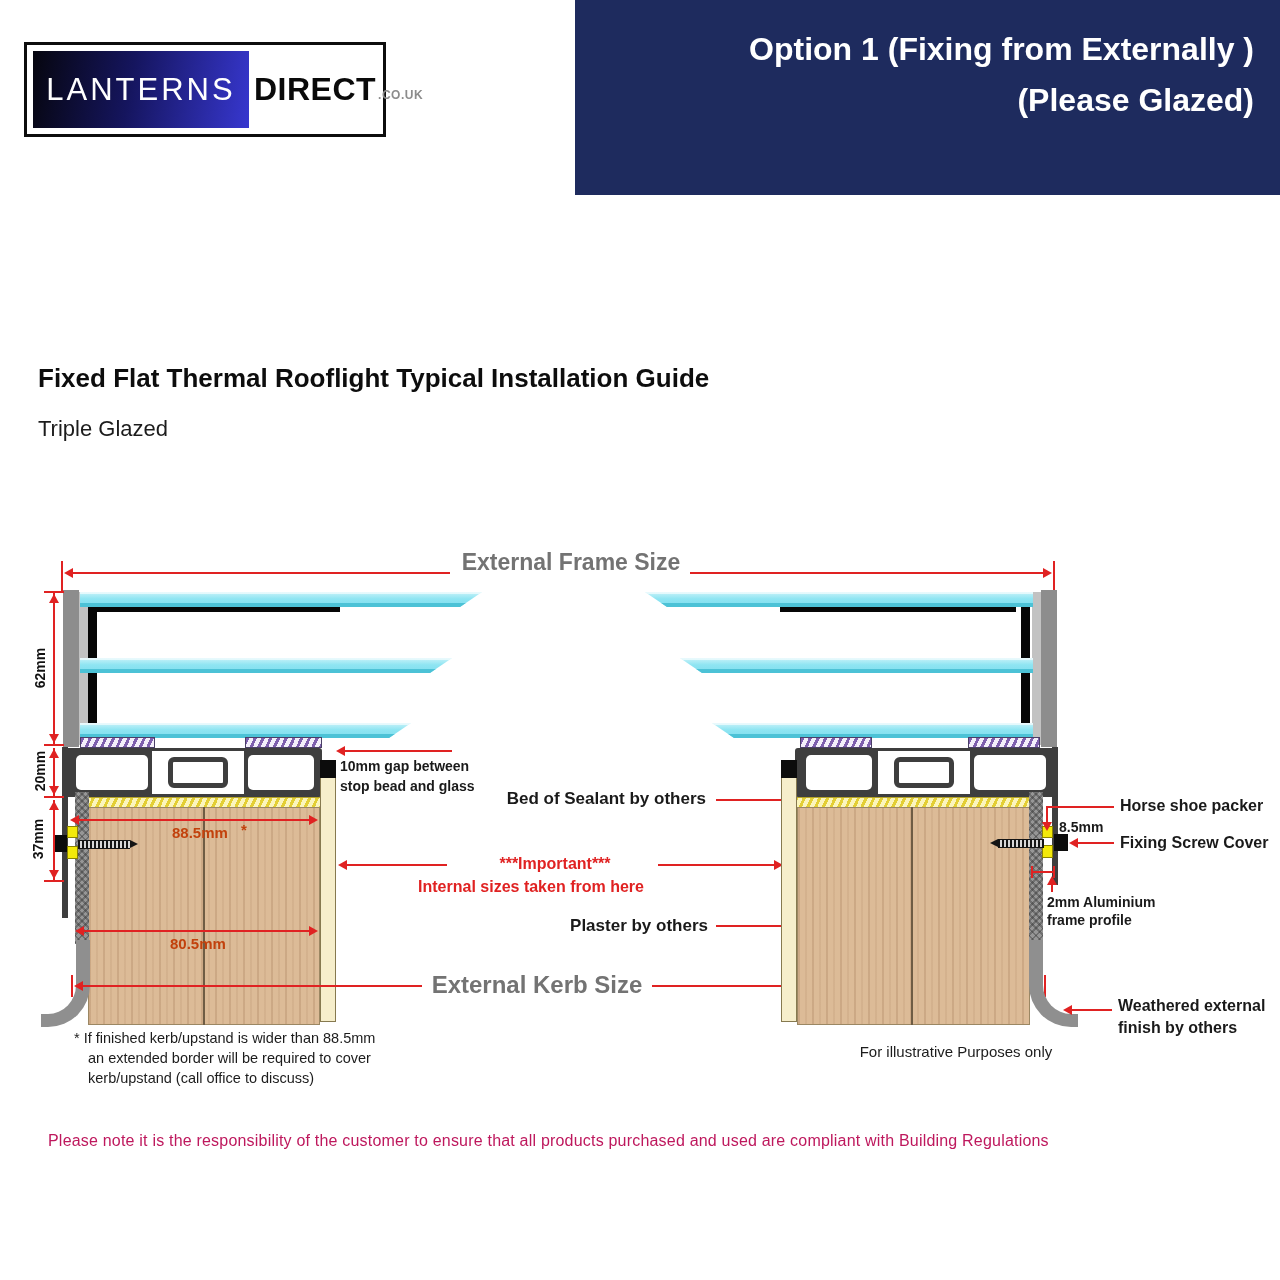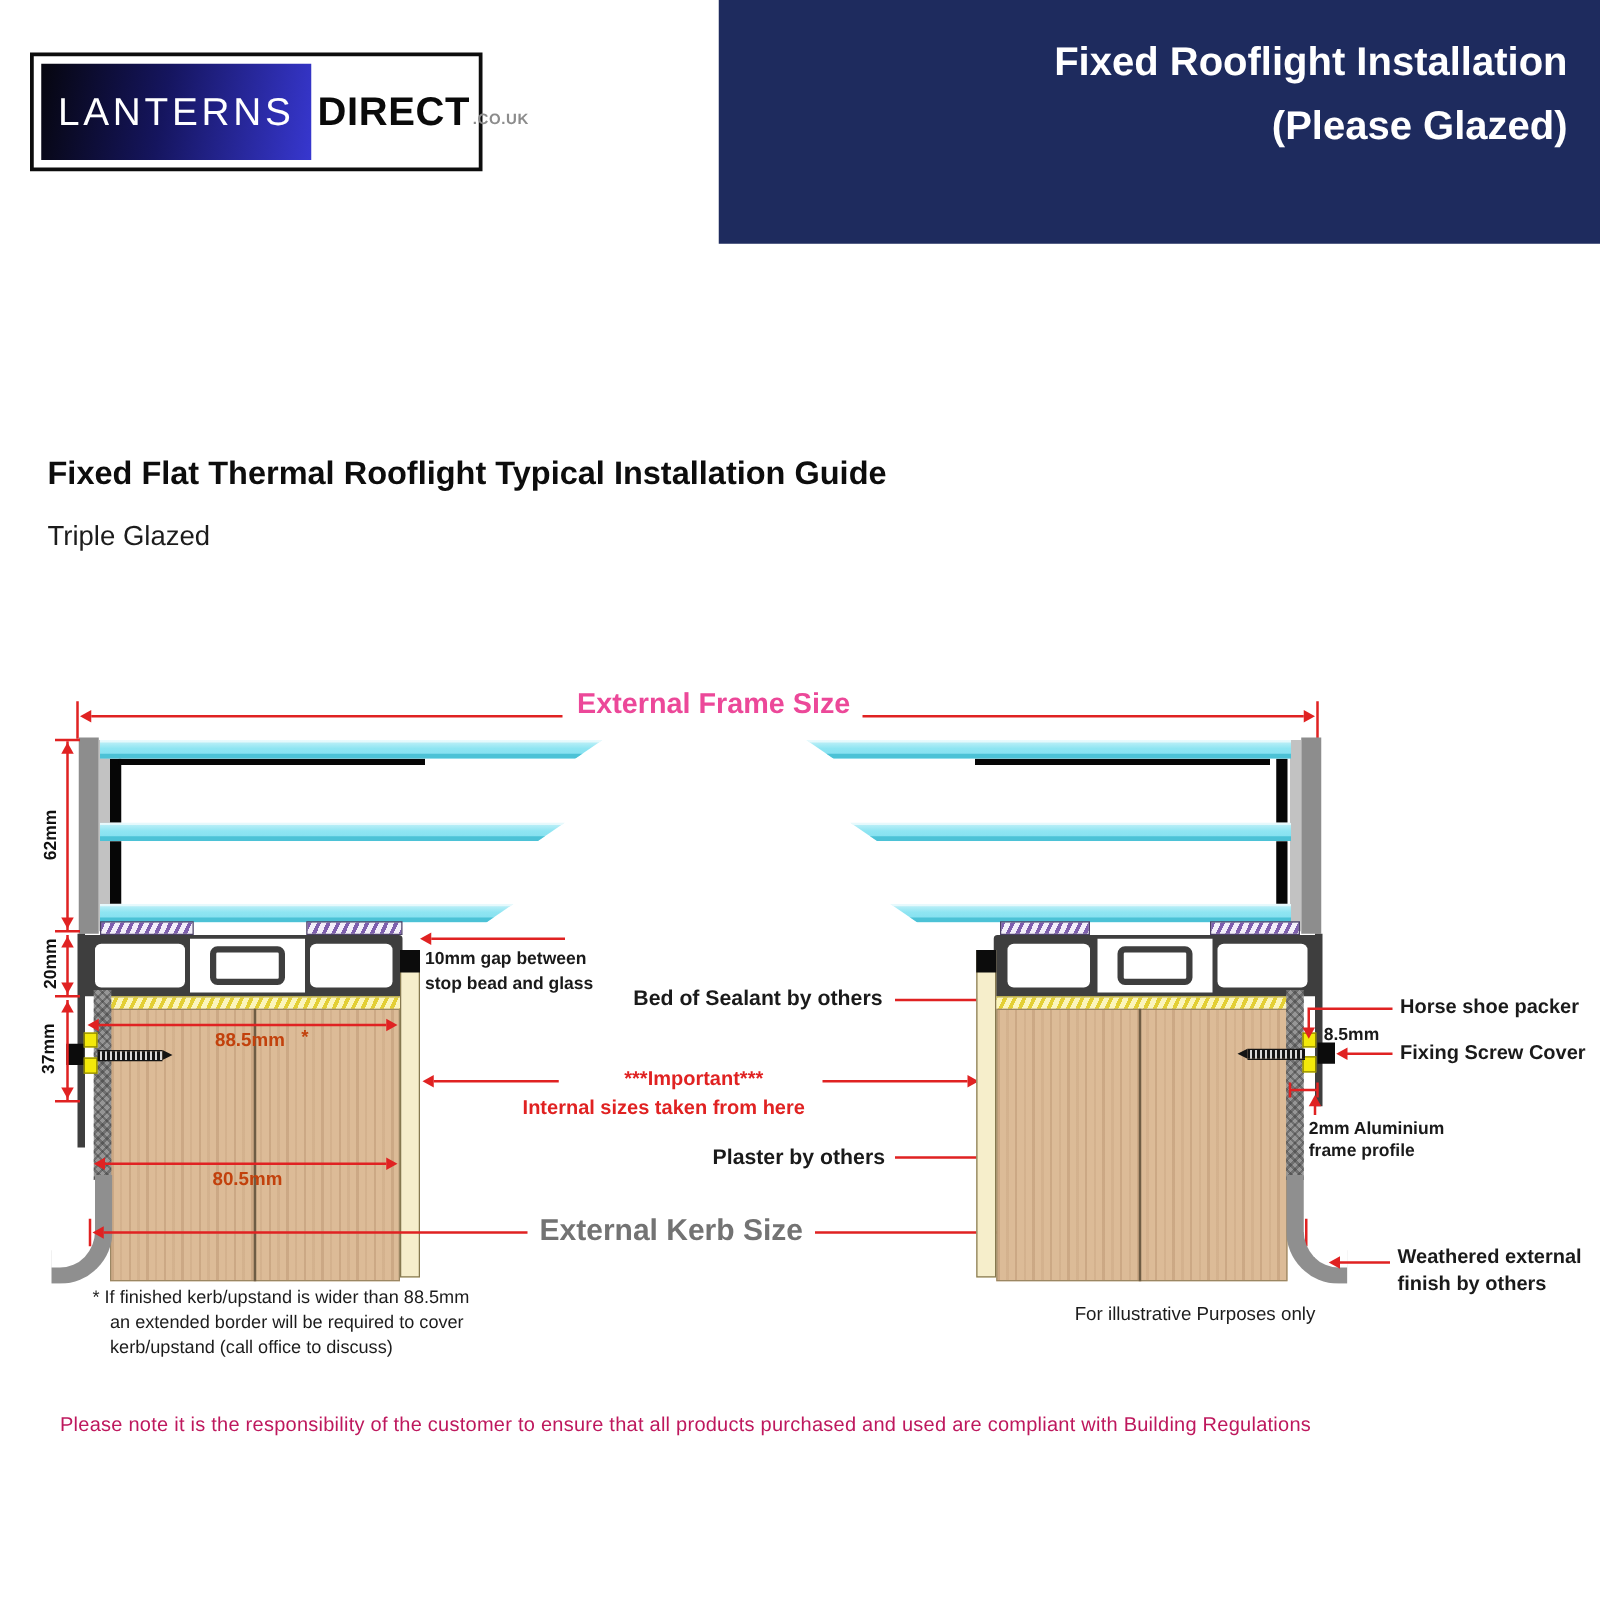"Option 1 (Fixing from Externally" div { html: none -> <div>Option 1 (Fixing from Externally )</div> }
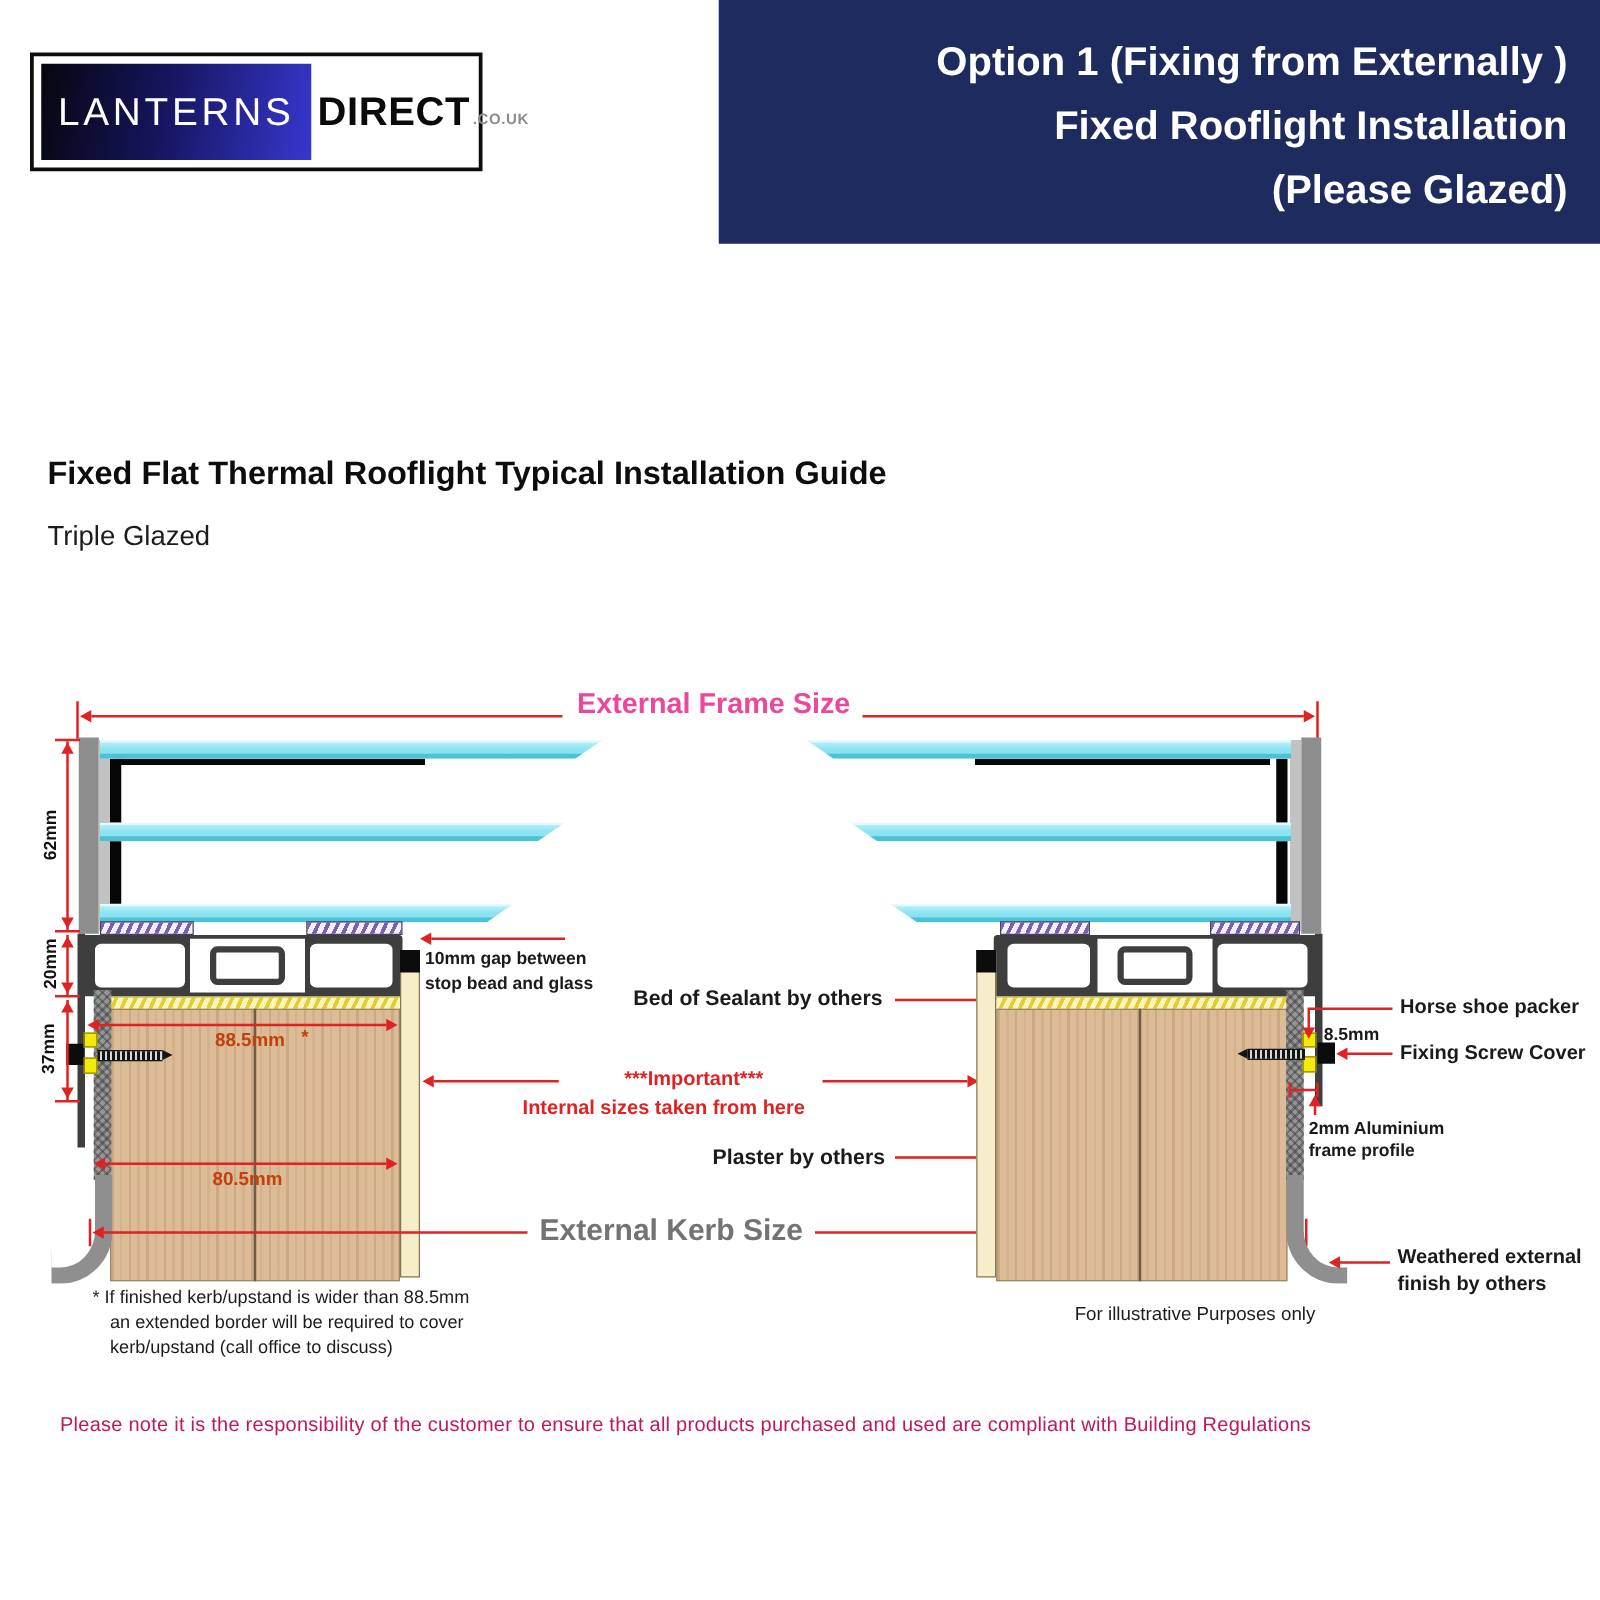"Fixed Rooflight Installation" div { html: <div>Fixed Rooflight Installation</div> -> none }
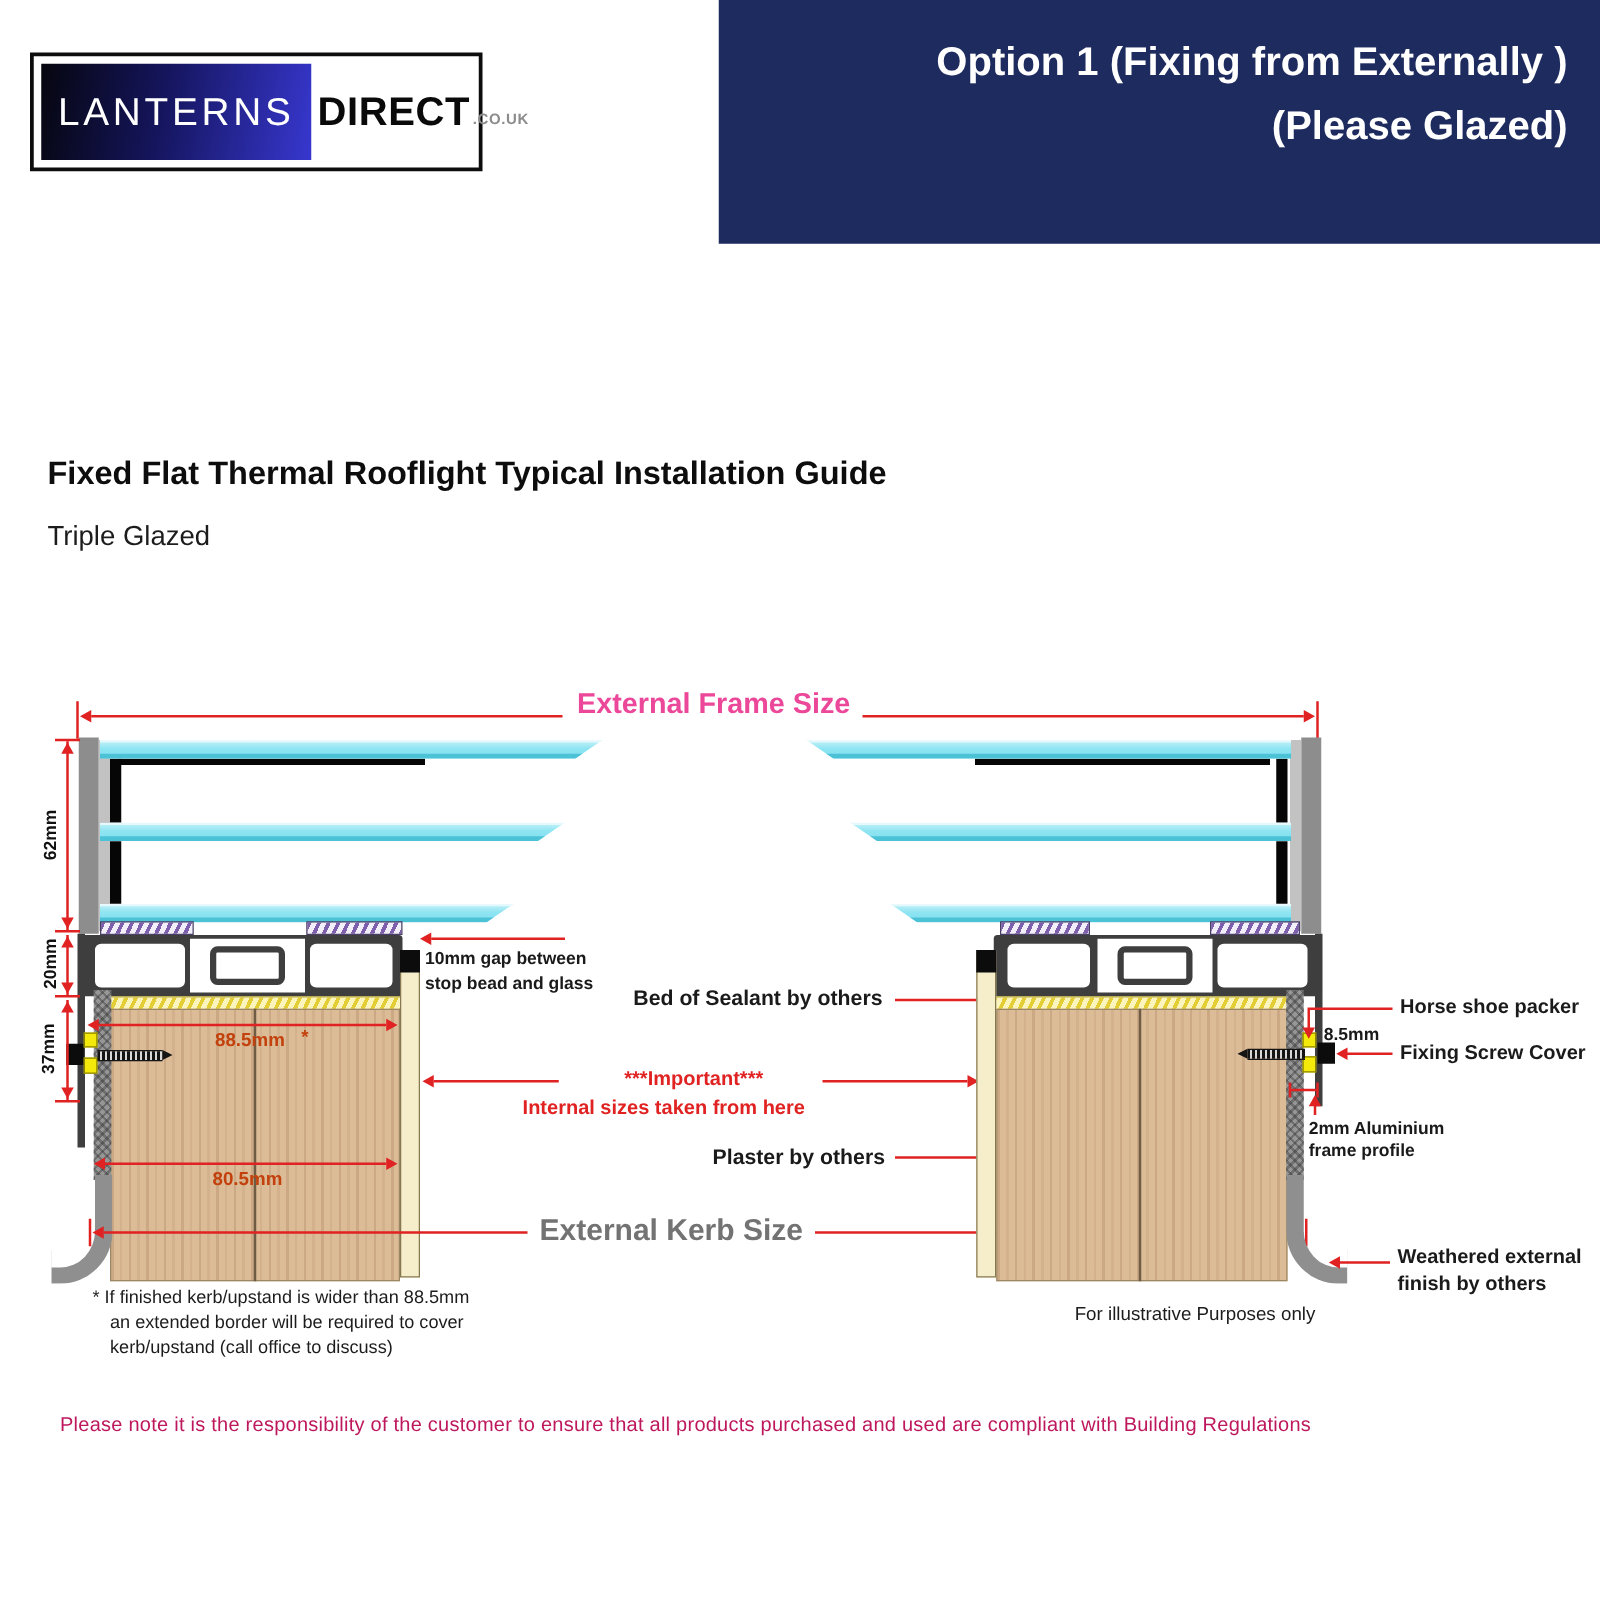"External Frame Size" .redbig { color: #ec4899 -> #737373 }
